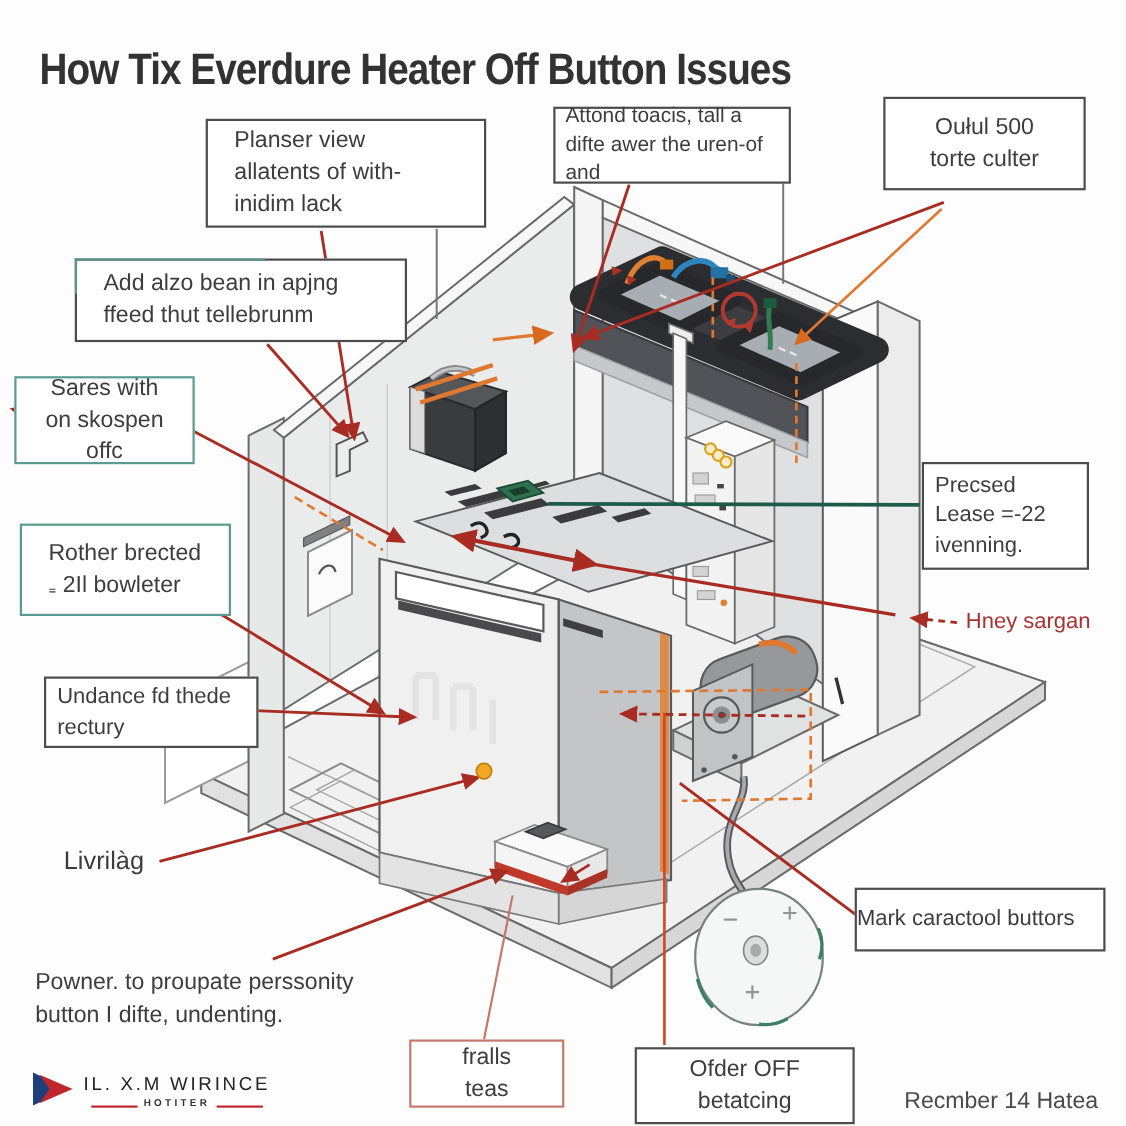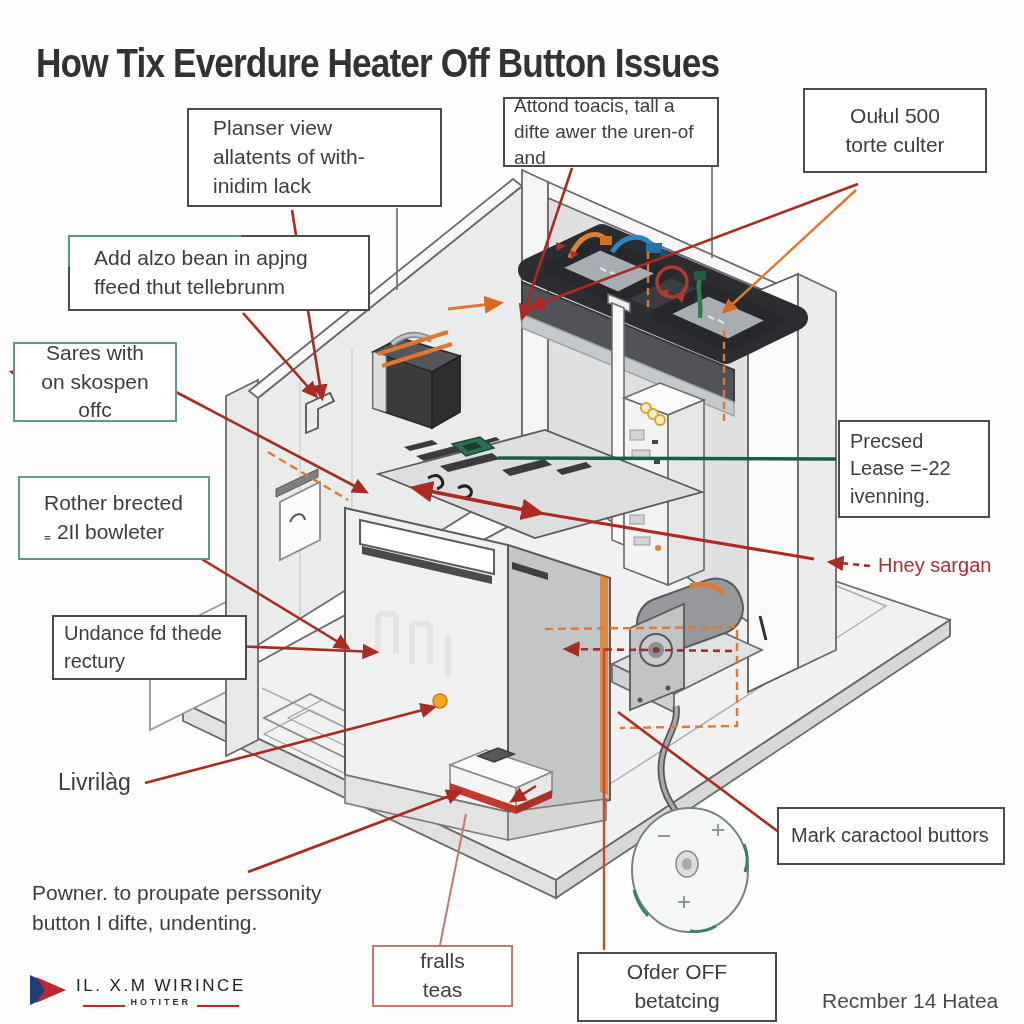"Undance fd thede rectury" div.callout { left: 52px -> 40px }
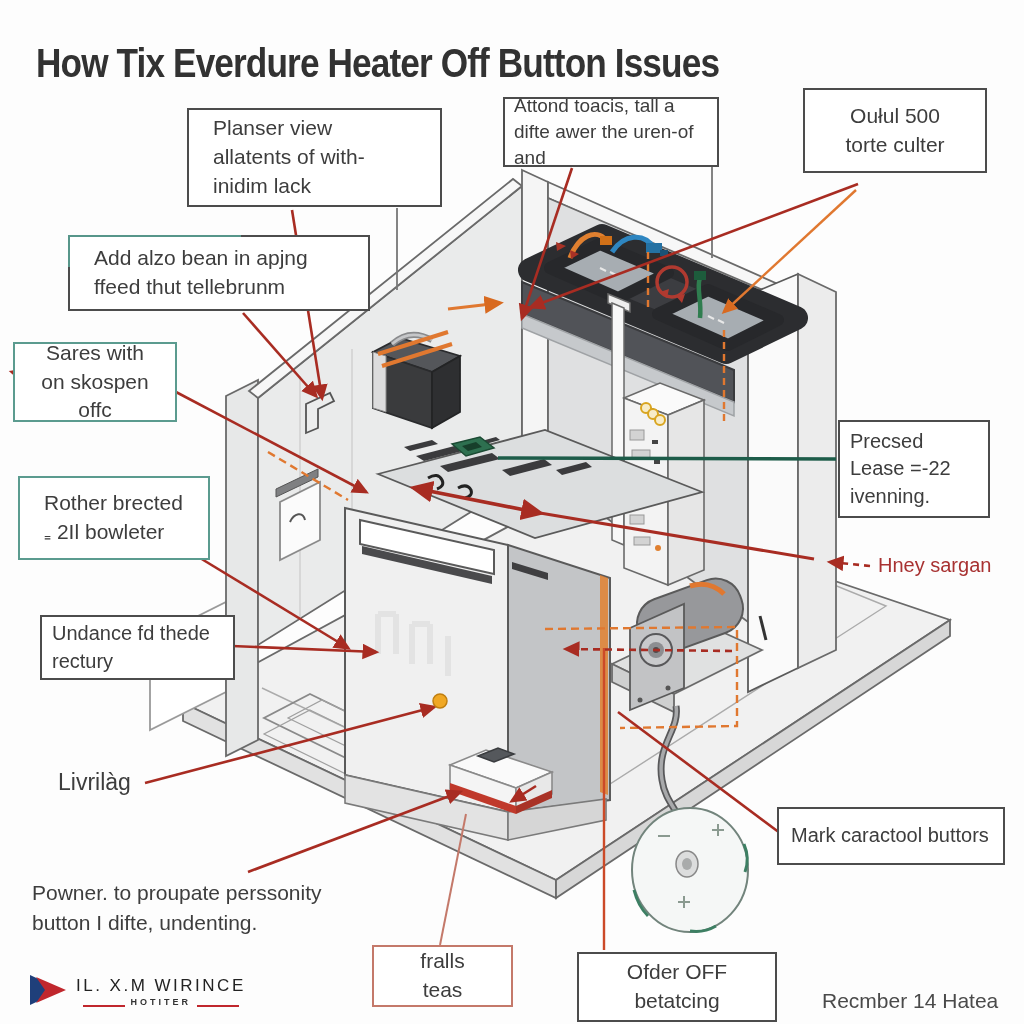"Mark caractool buttors" div.callout { padding: 6px 12px -> 6px 0 }
